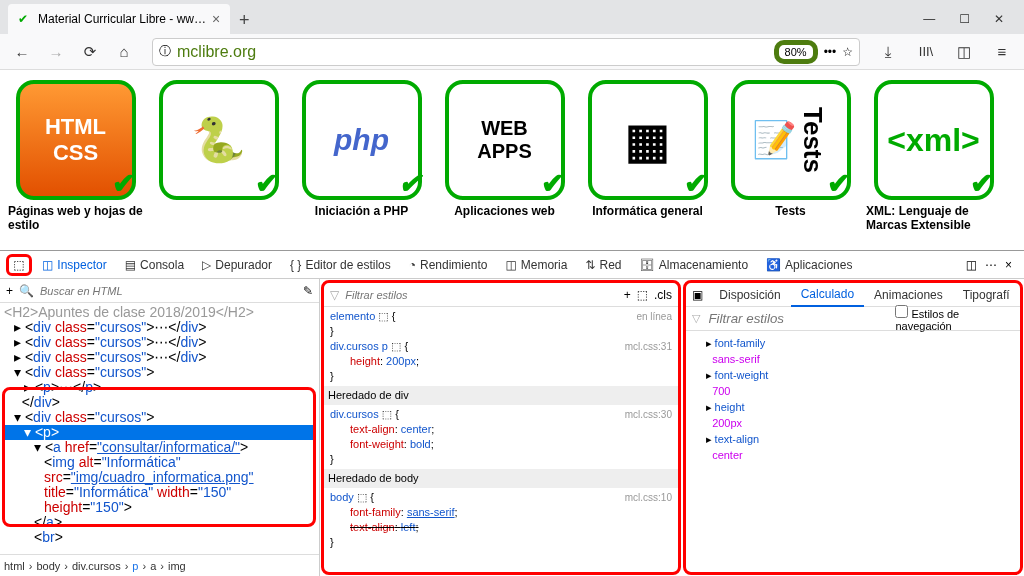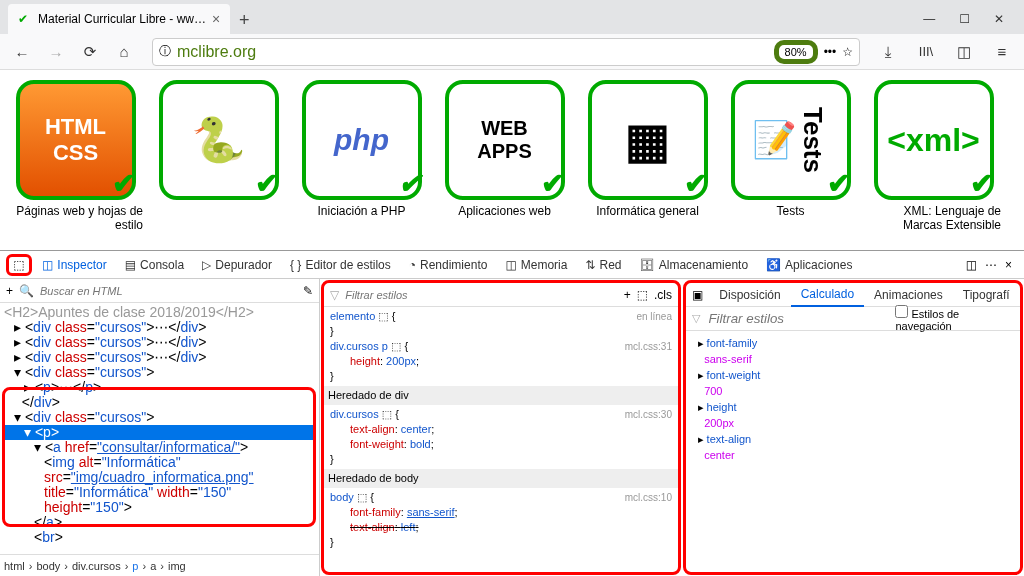"Páginas web y hojas de" .clabel { font-weight: normal -> bold; text-align: right -> left }
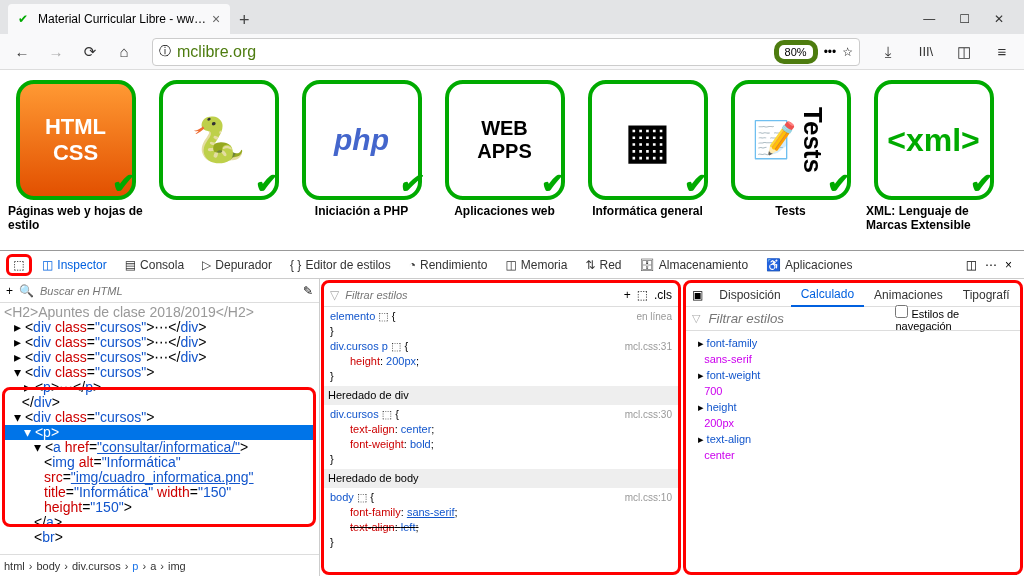"▸ font-family" .computed { padding: 4px 12px -> 4px 20px }
